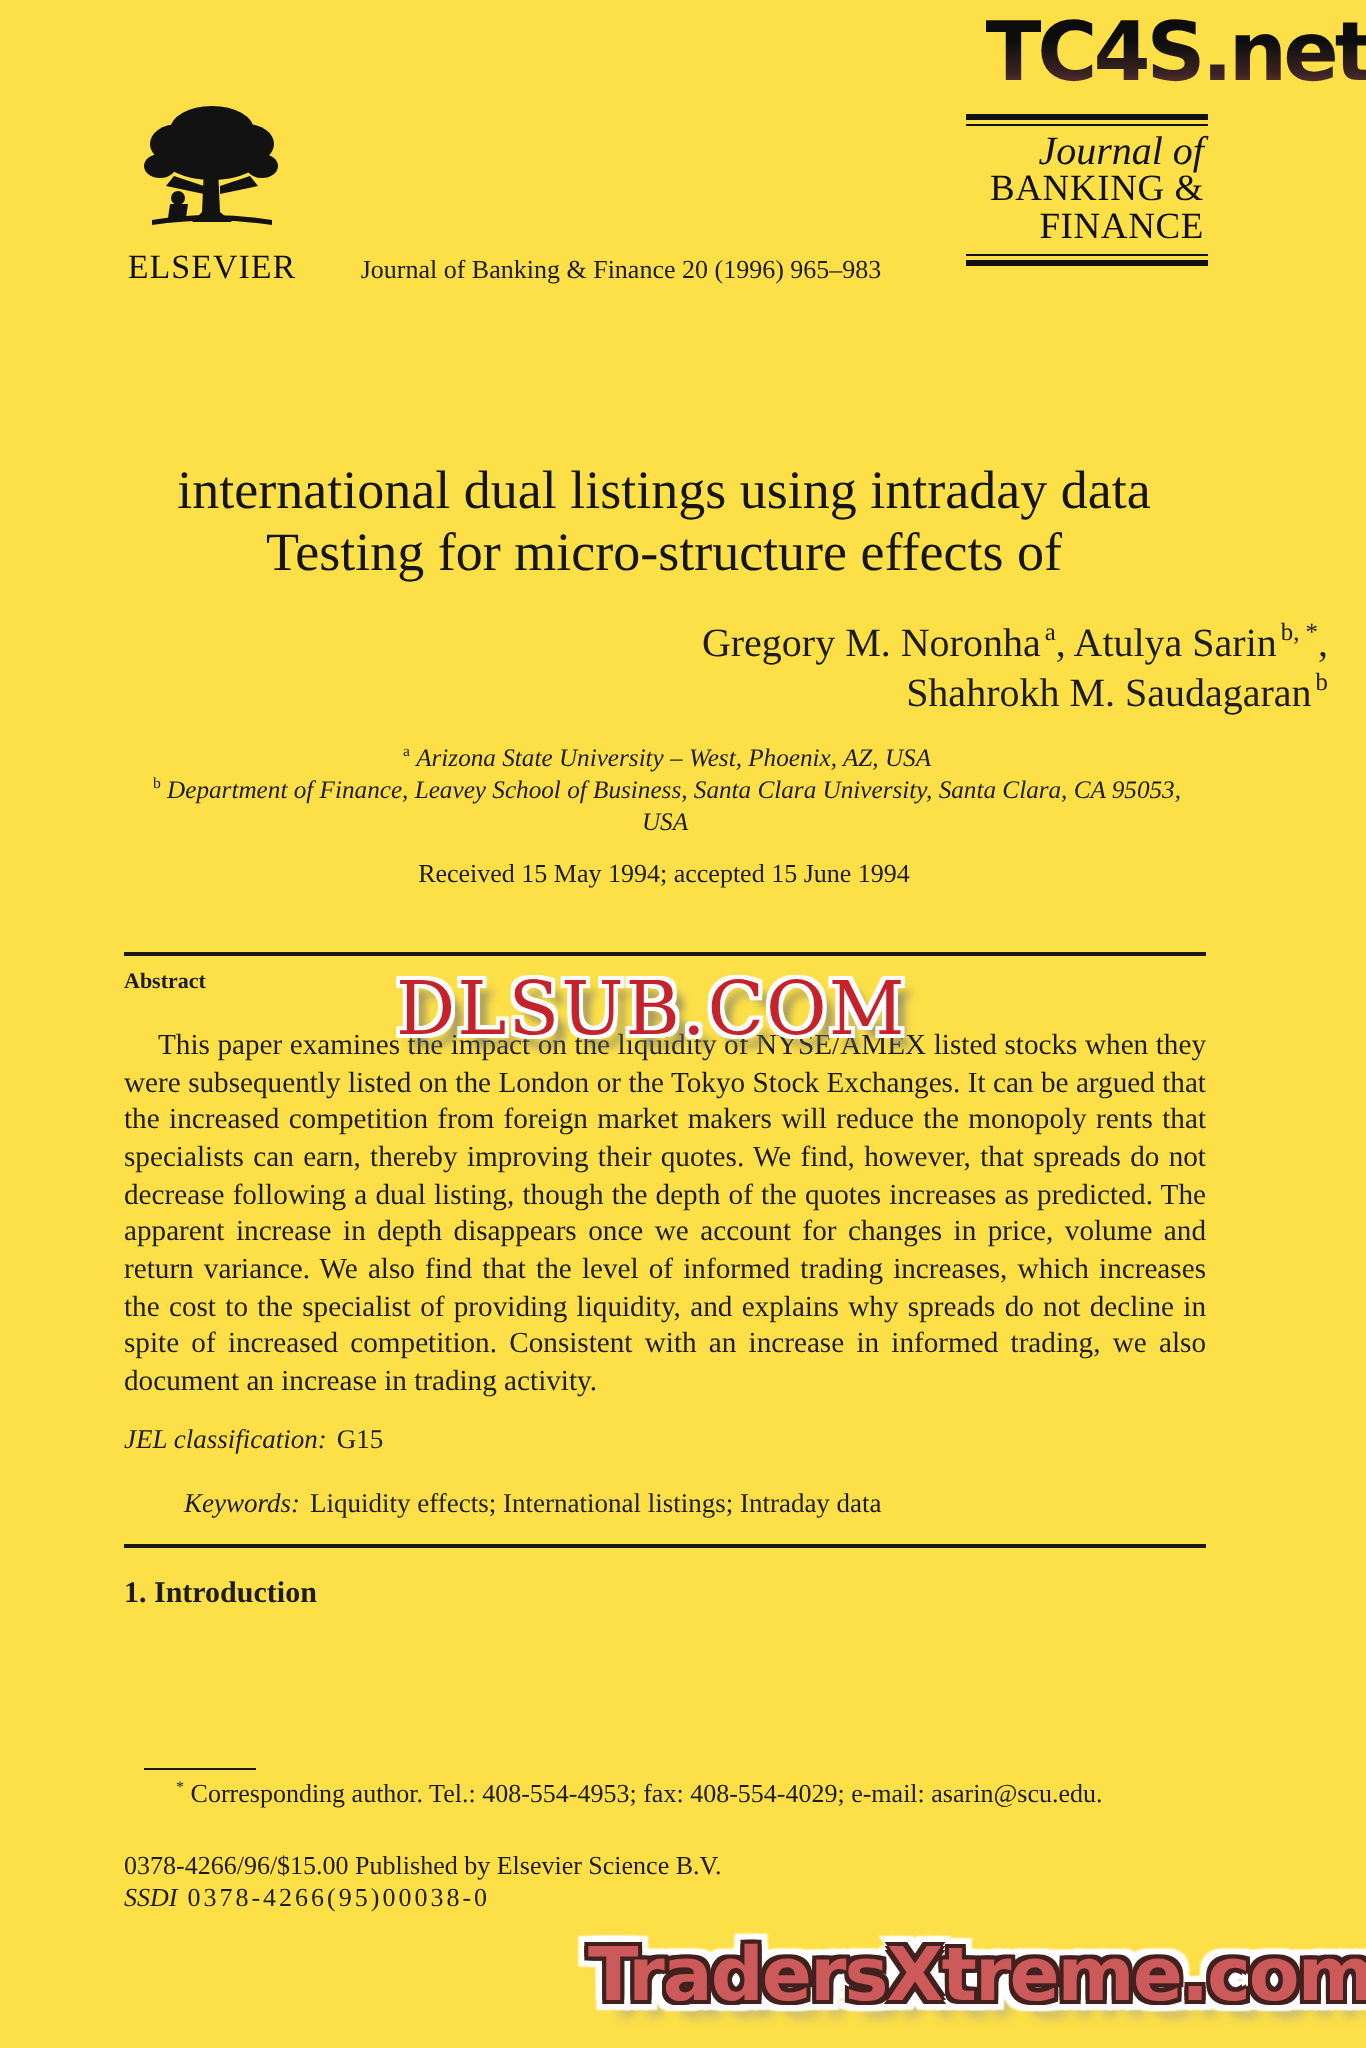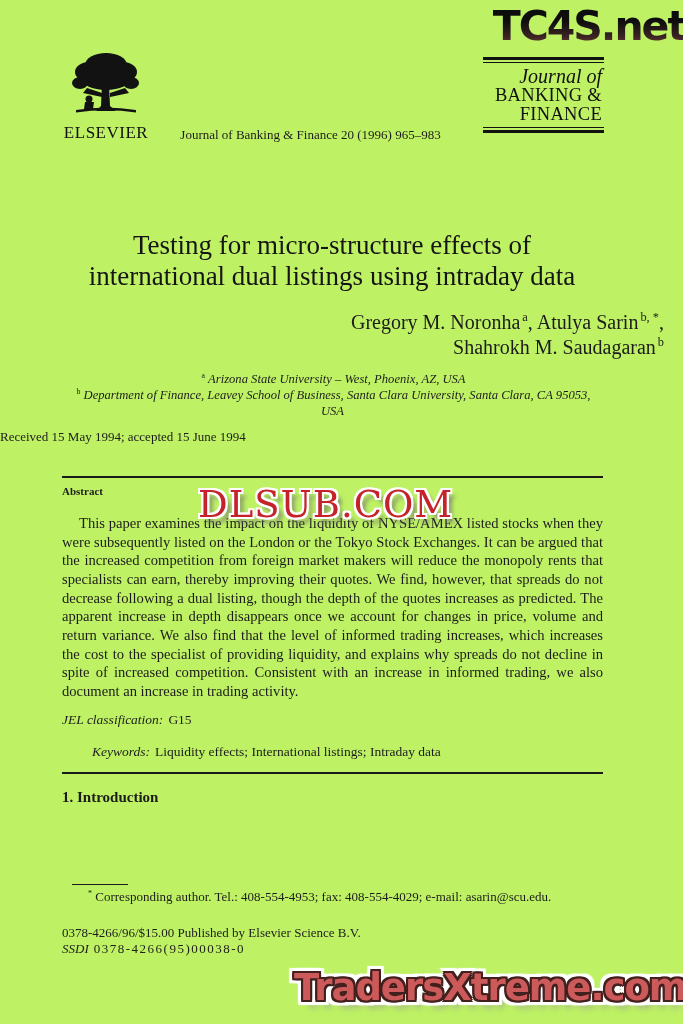"TC4S.net" .page { background: #bef264 -> #fde047 }
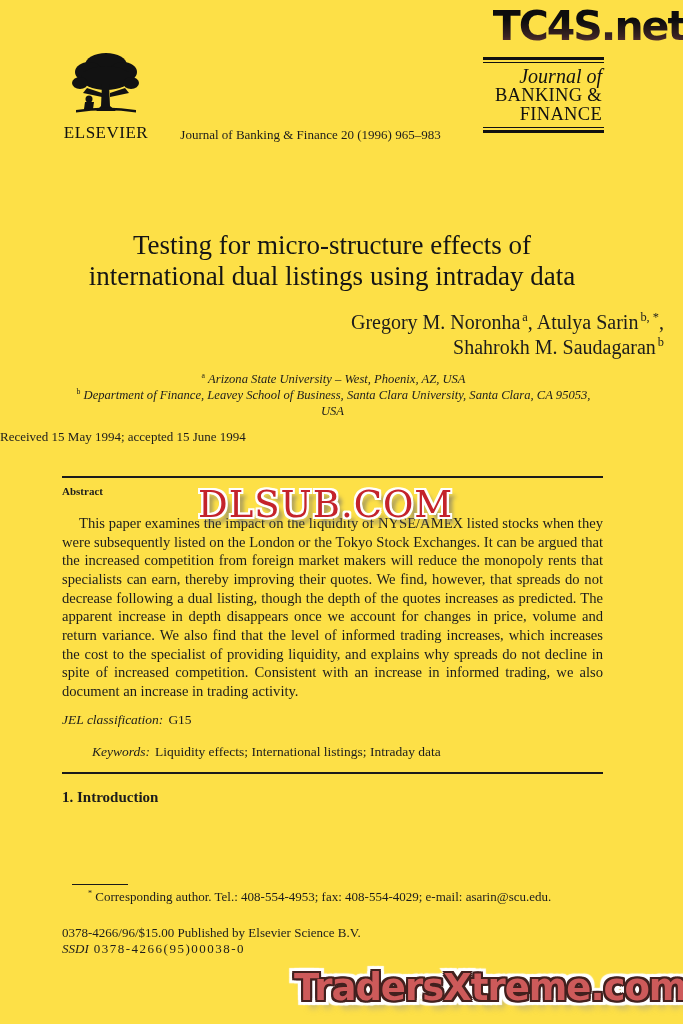"Testing for micro-structure effects of" div { order: before "international dual listings using" -> after "international dual listings using" }
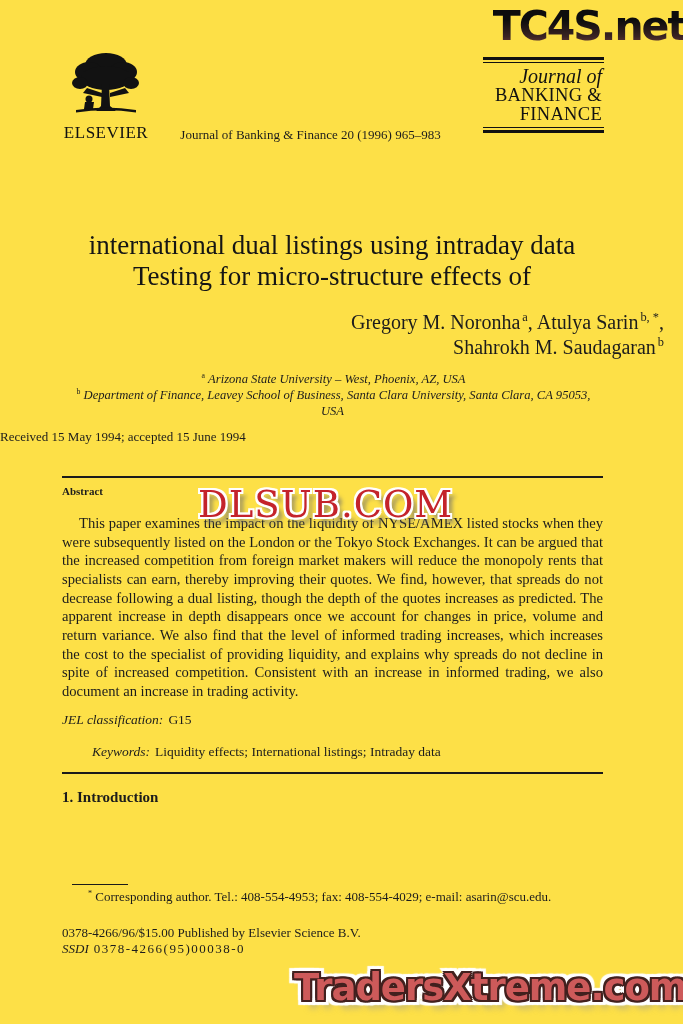"Received 15 May 1994; accepted" .received { text-align: left -> center }
